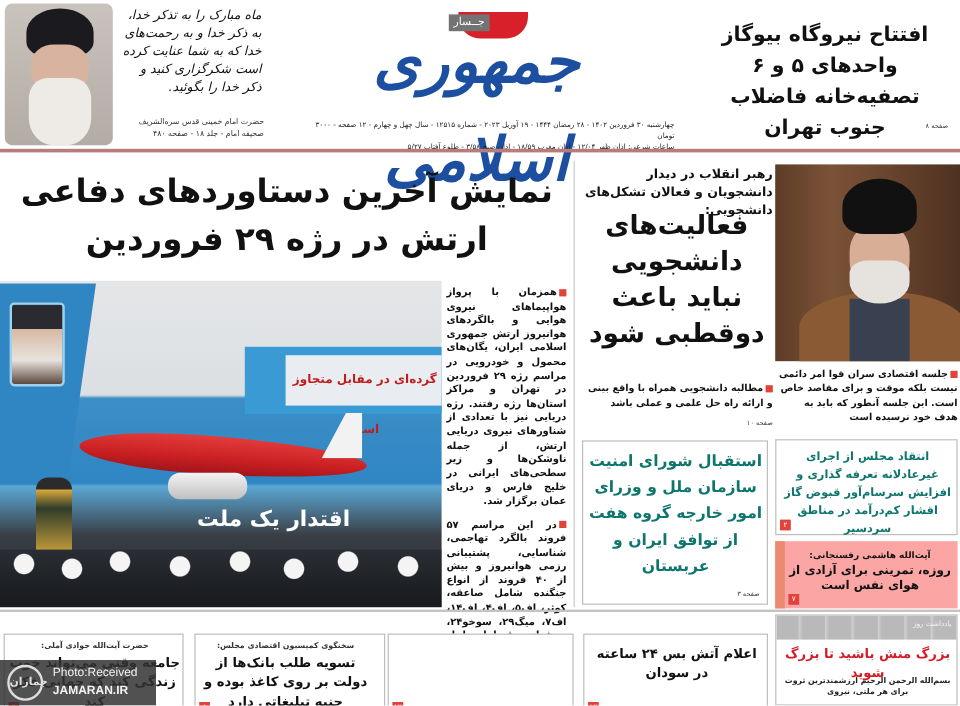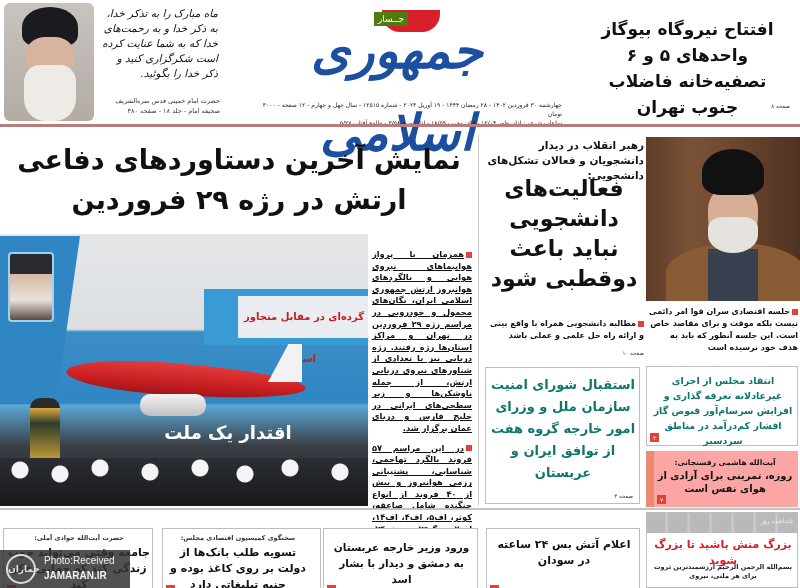"جــسار" .logo-badge { background: #4d7c0f -> #737373 }
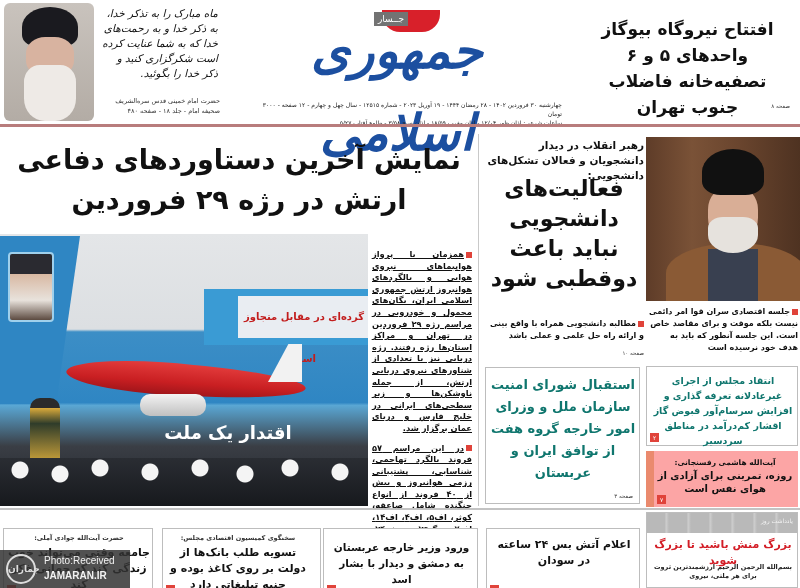"همزمان با پرواز هواپیماهای نیروی" .main-body { text-decoration: underline -> none; top: 249px -> 238px }
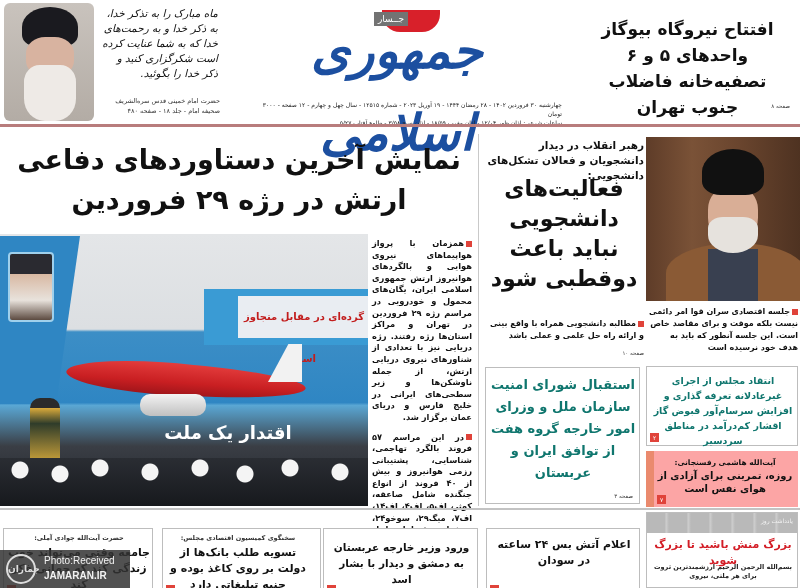"ورود وزیر خارجه عربستان به" div.b-text { html: <div>ورود وزیر خارجه عربستان به دمشق و دیدار با بشار اسد</div> -> none }
